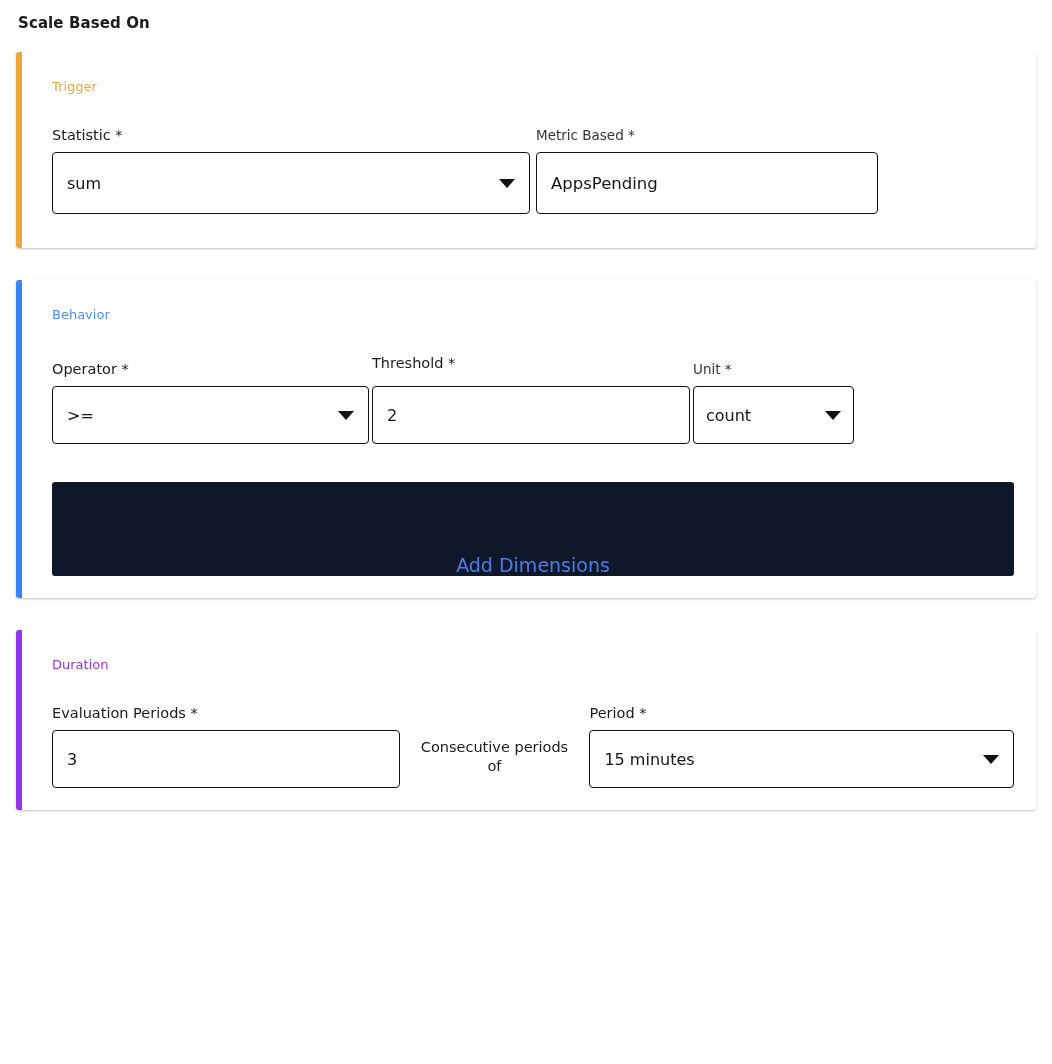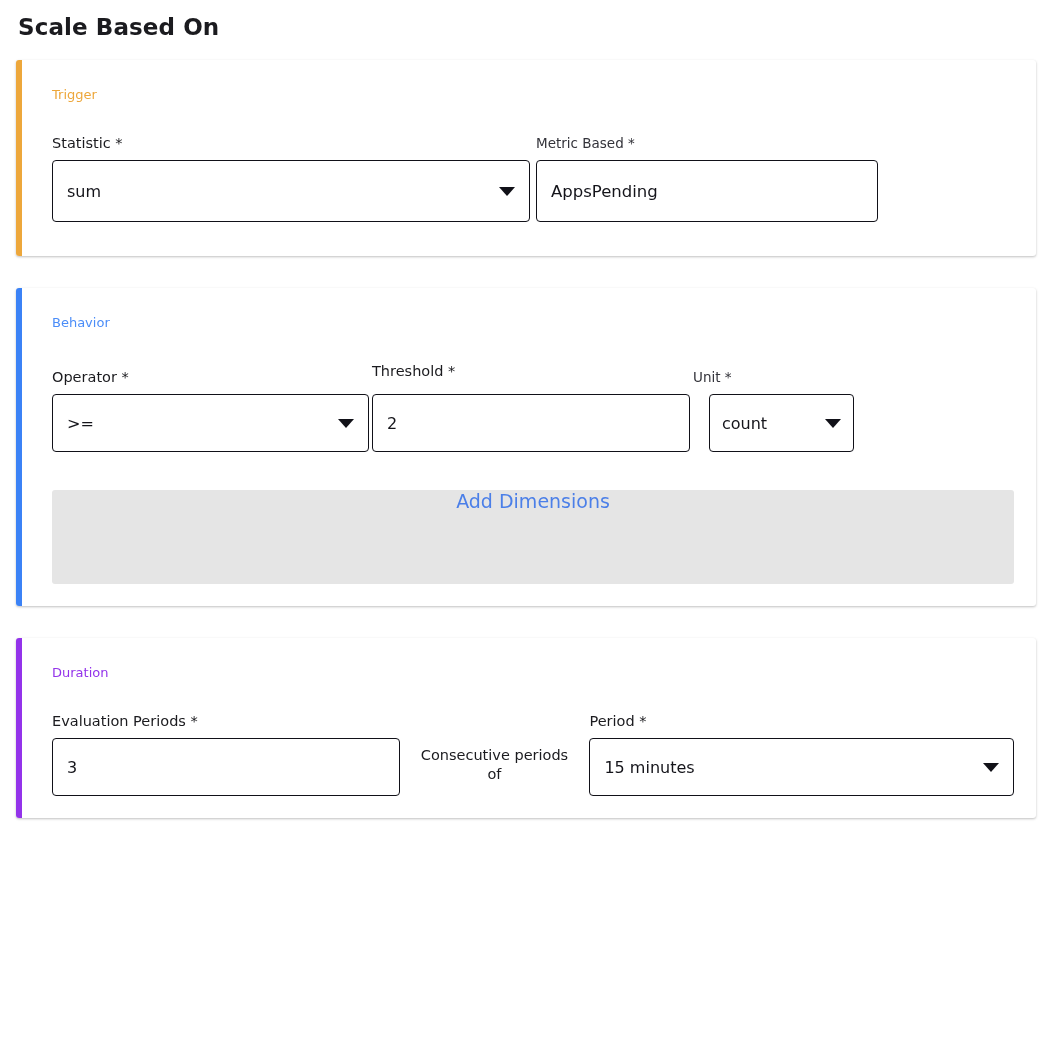"Scale Based On" .page-title { font-size: 23px -> 15px }
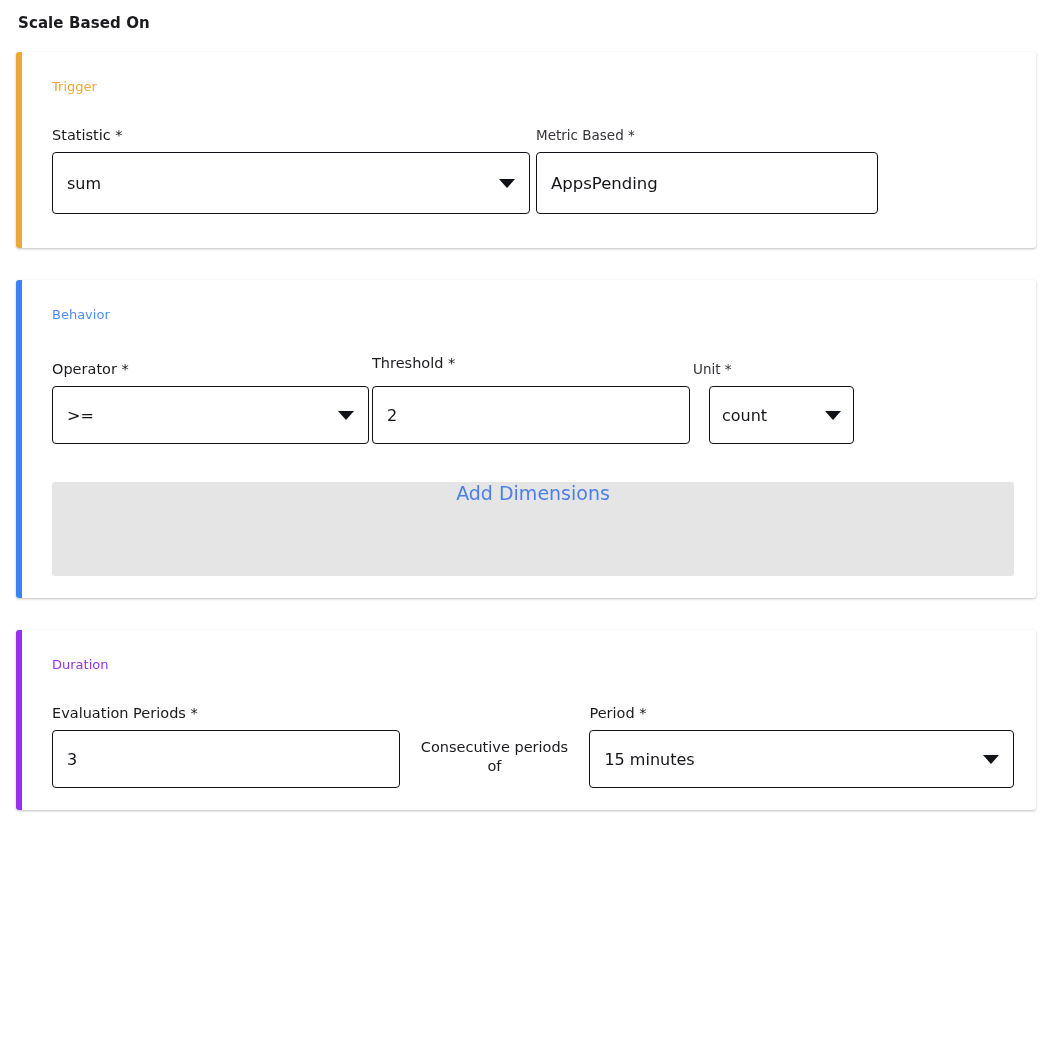"count" #behavior-unit .select-box { margin-left: 16px -> none }
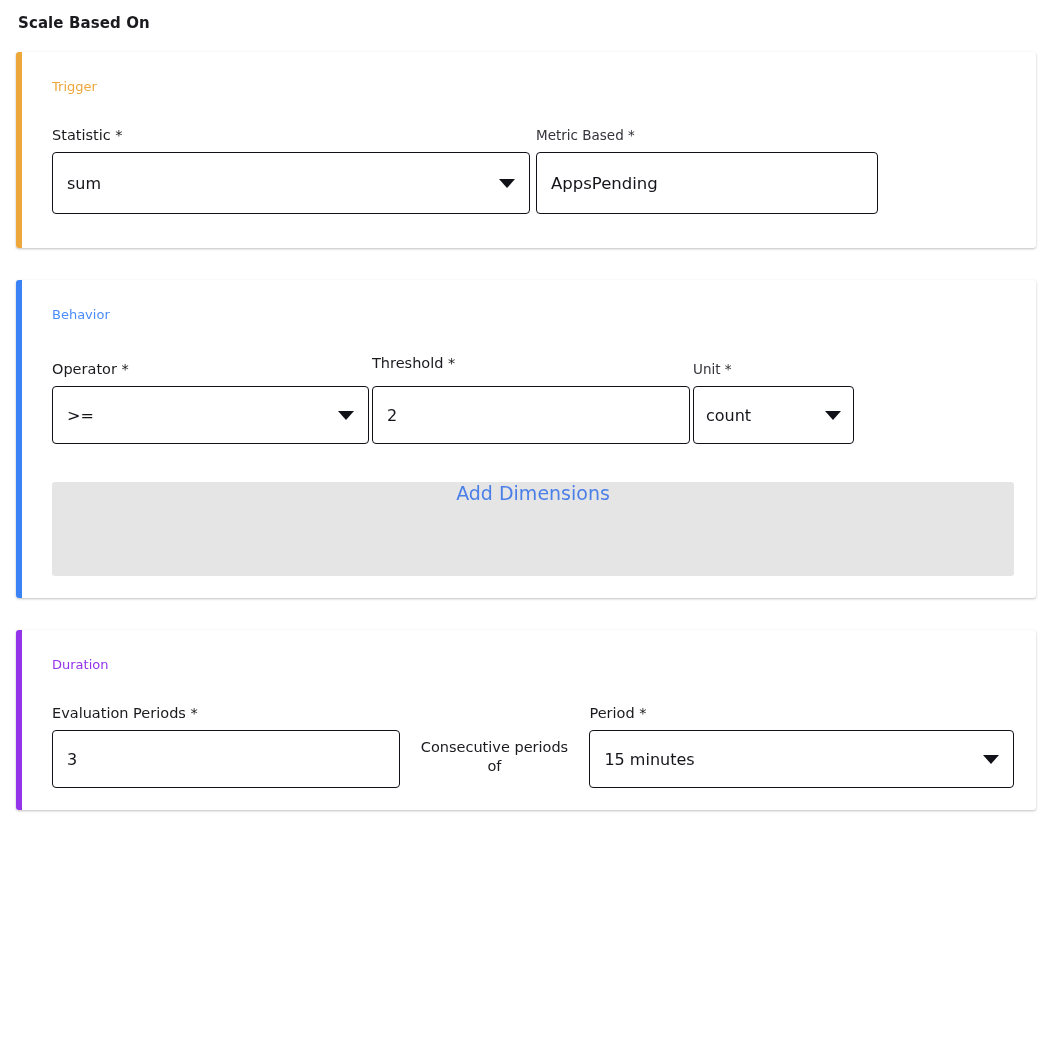"Add Dimensions" .add-dimensions { align-items: flex-start -> flex-end; background: #e5e5e5 -> #0f172a }
